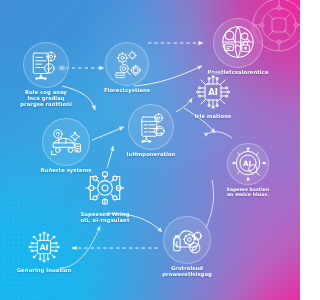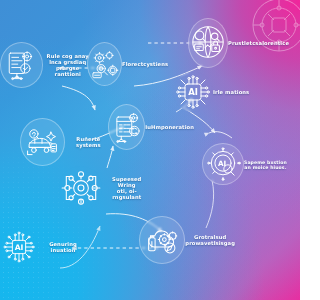"AI" .node { flex-direction: row -> column }
